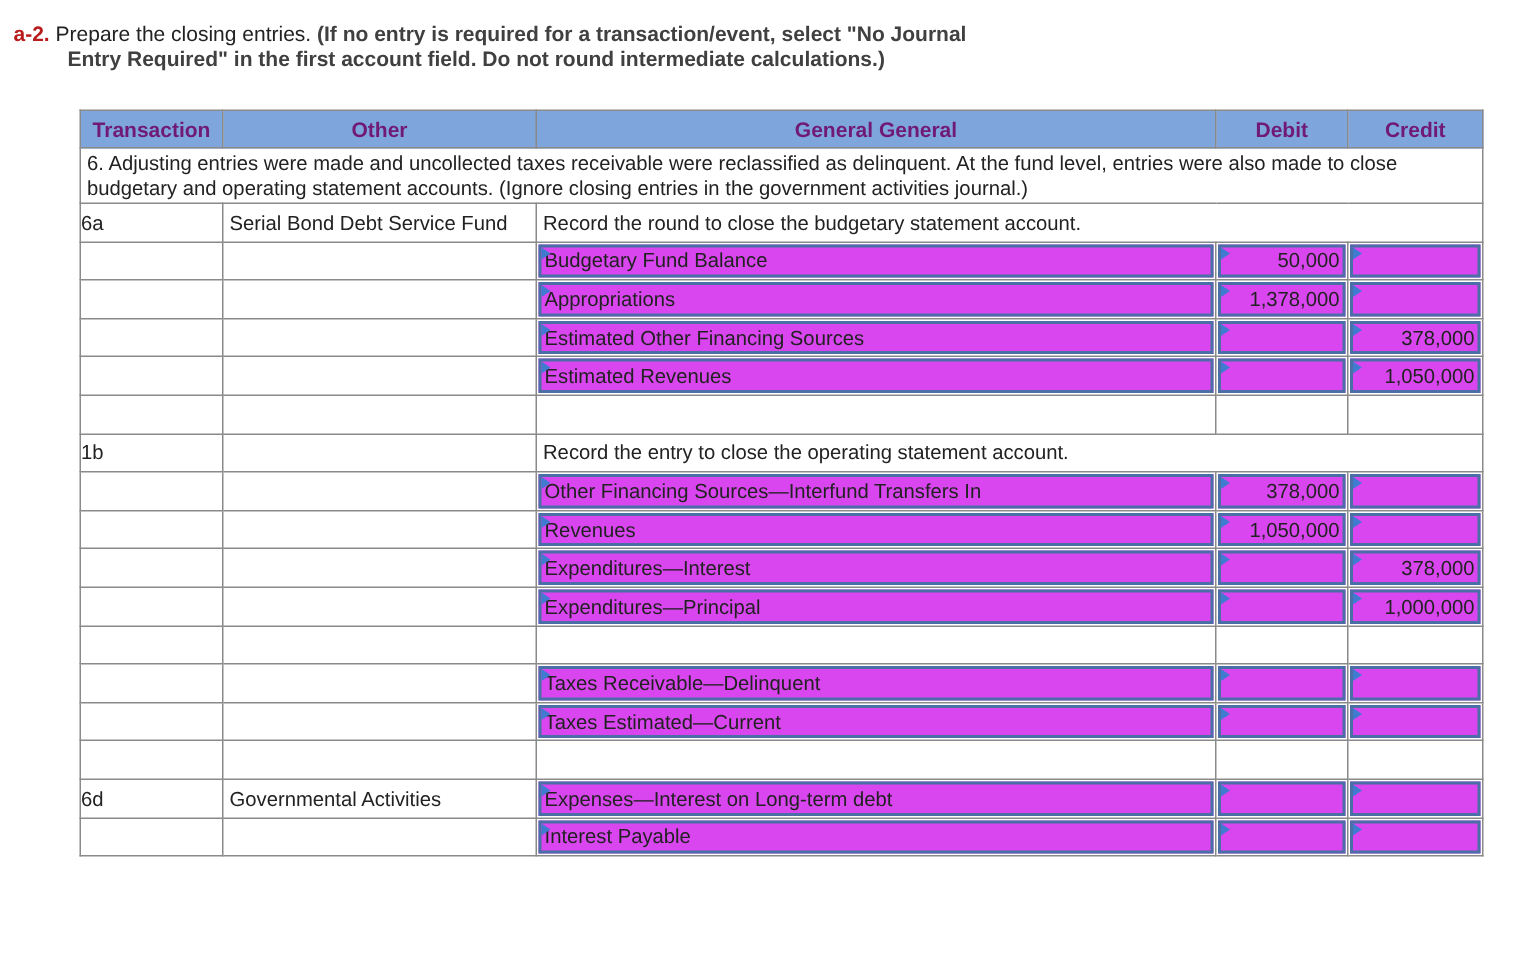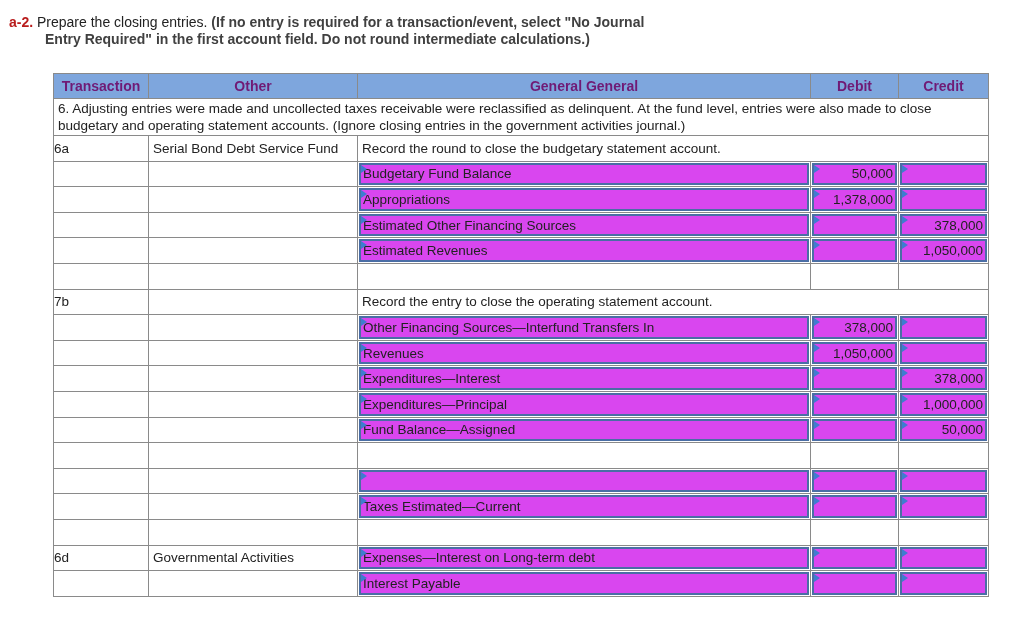"7b" td.tx { text: 7b -> 1b }
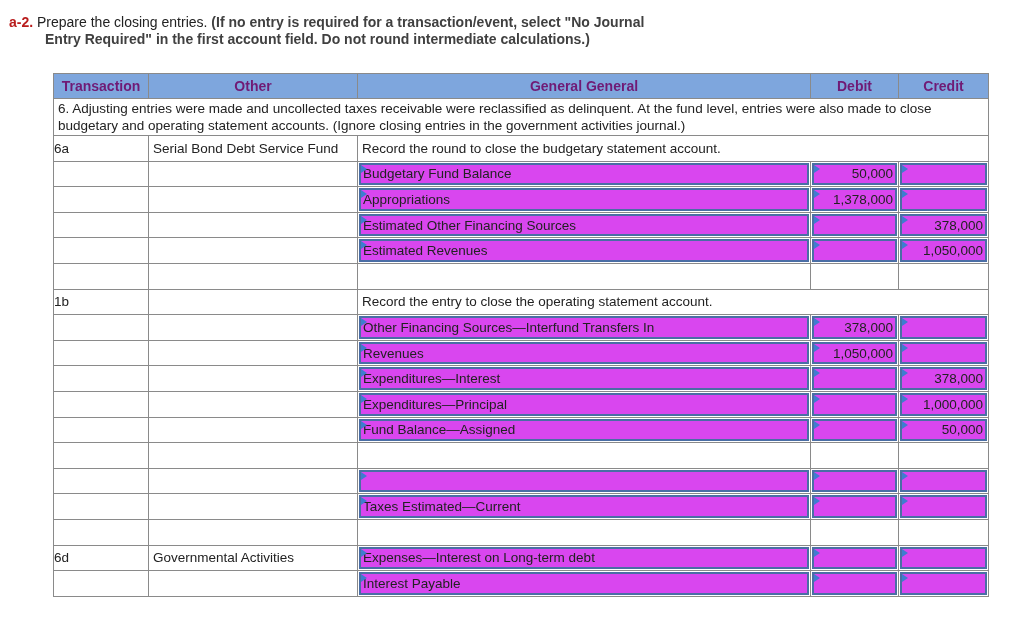"Fund Balance—Assigned" tr { html: <tr> <td></td> <td></td> <td> <div> <span></span> <span>Fund Balance—Assigned</span> </div> </td> <td> <div> <span></span> <span></span> </div> </td> <td> <div> <span></span> <span>50,000</span> </div> </td> </tr> -> none }
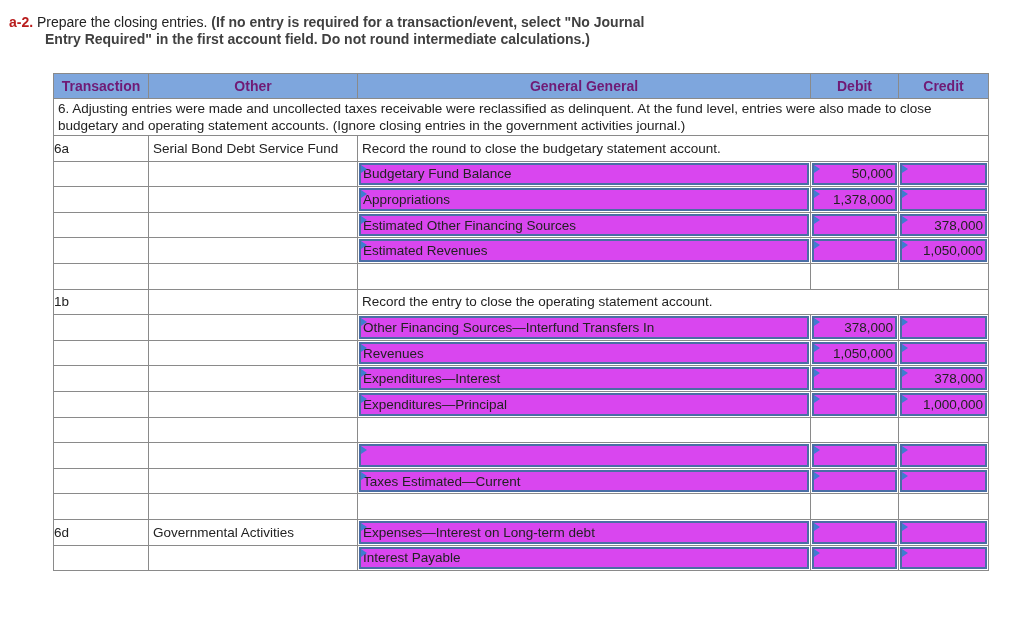"Taxes Receivable—Delinquent" span.txt { html: none -> <span>Taxes Receivable—Delinquent</span> }
